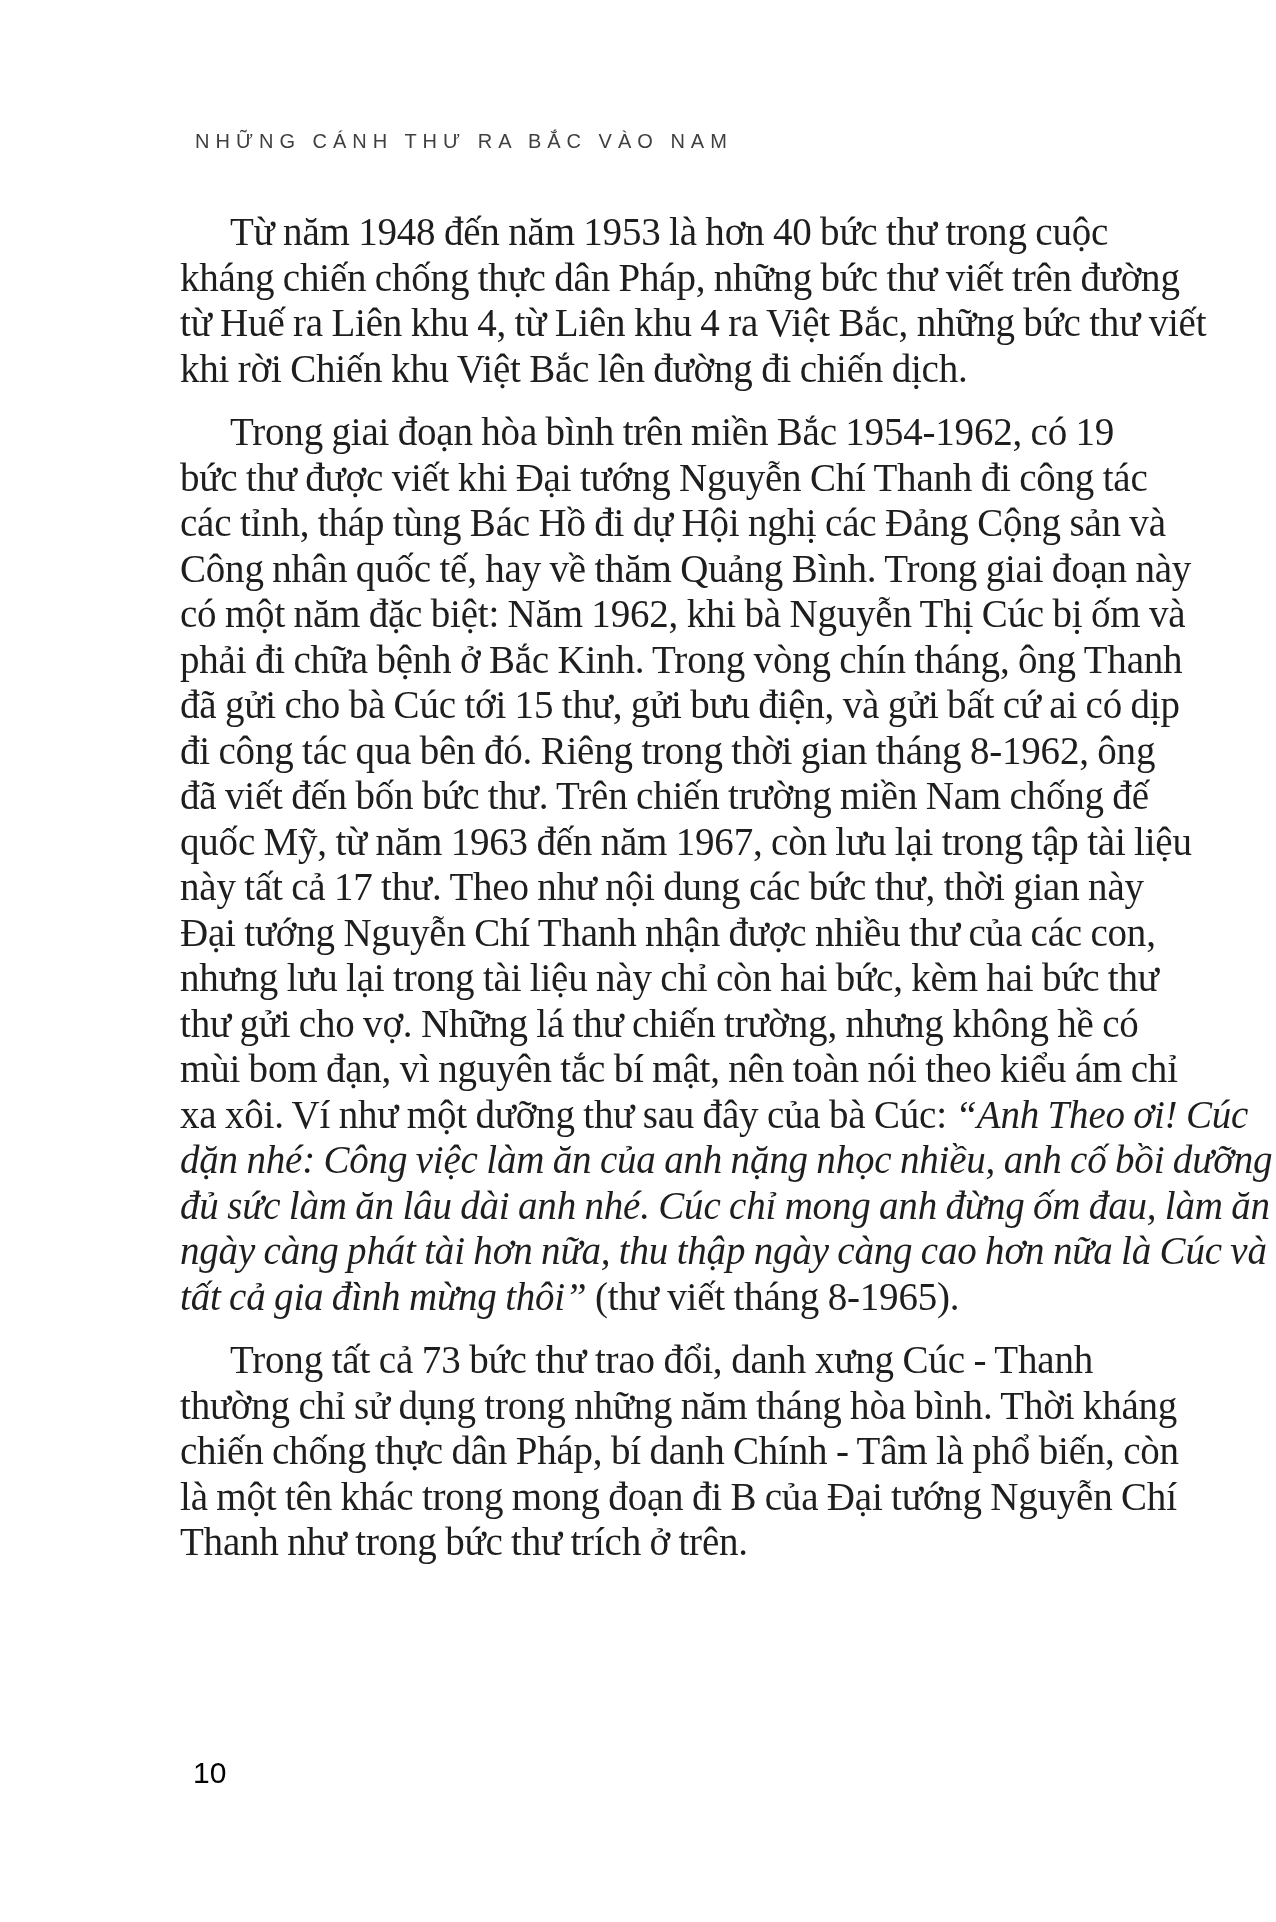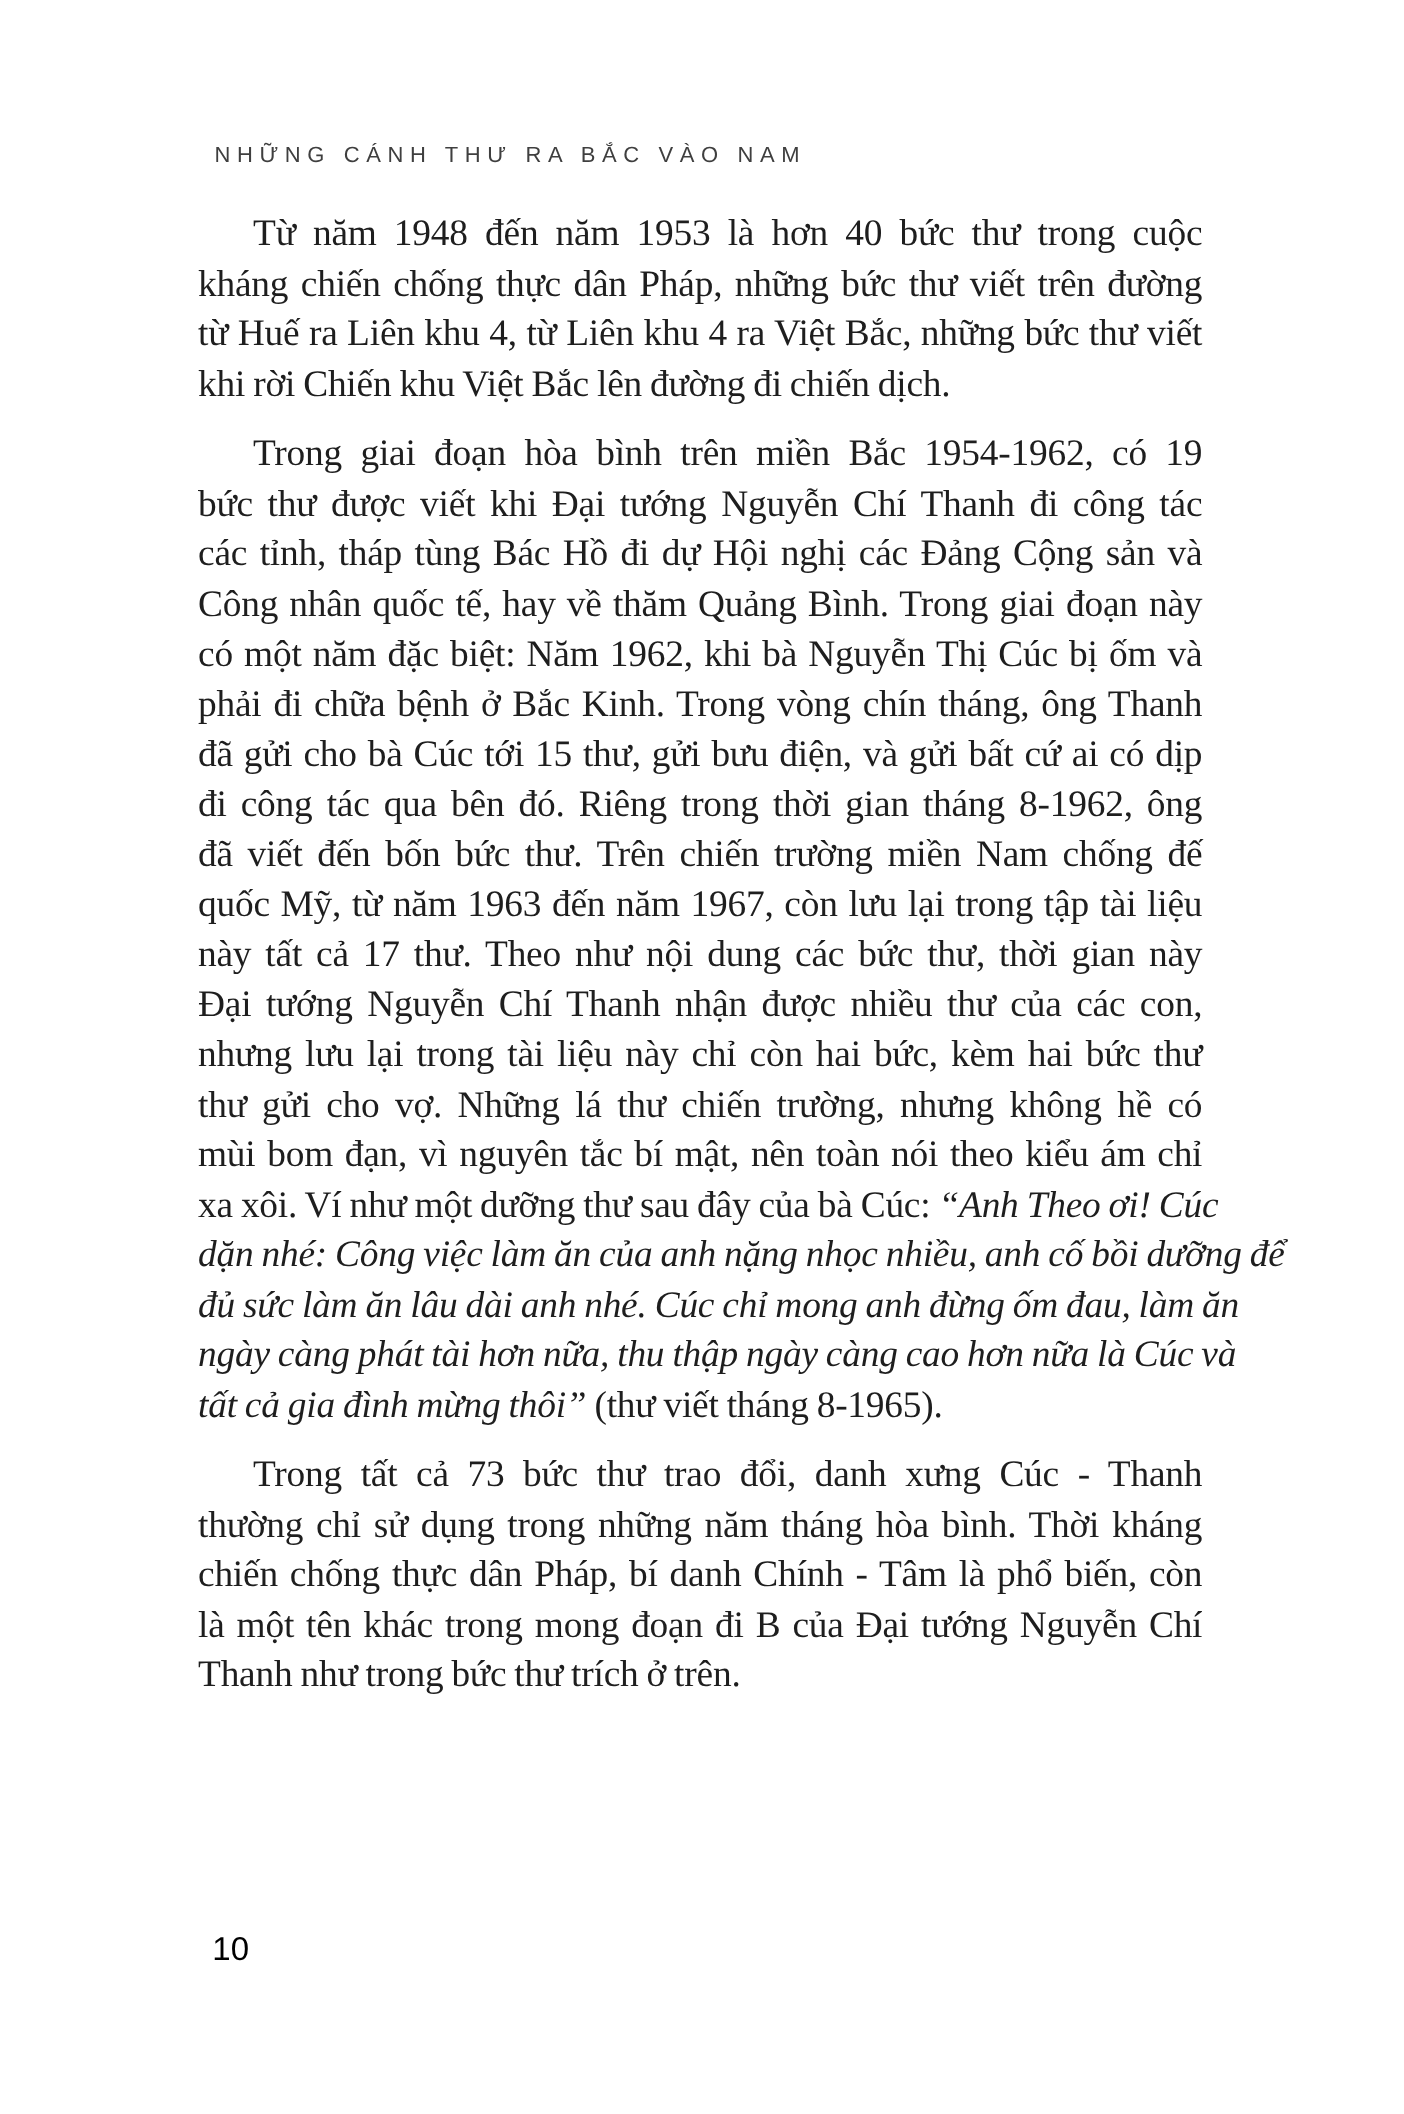"Từ năm 1948 đến năm" .body-text { font-size: 34px -> 39px; top: 190px -> 209px }
